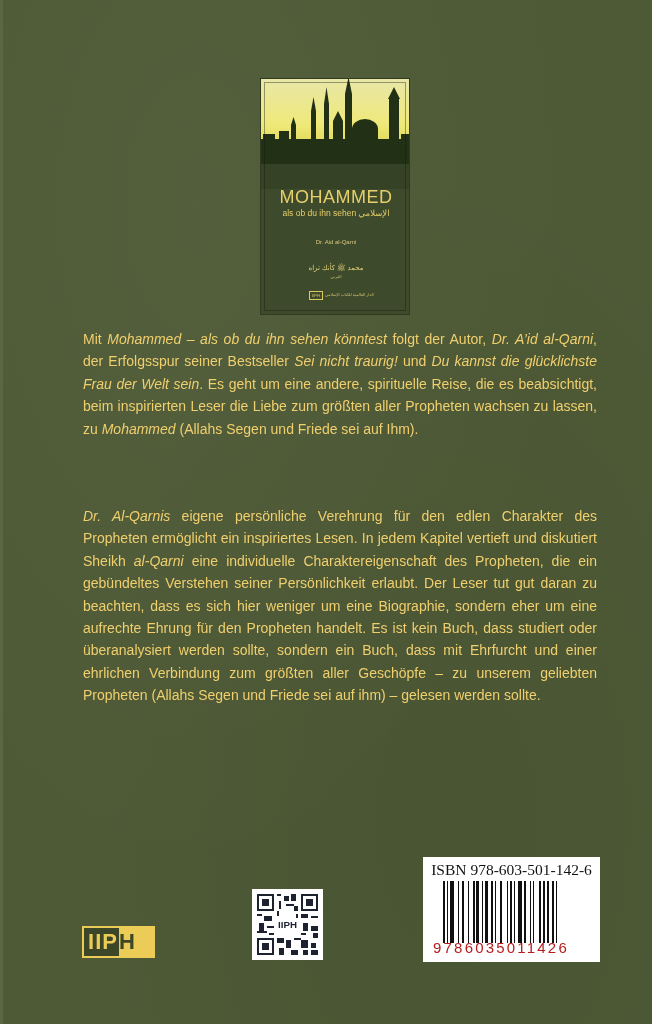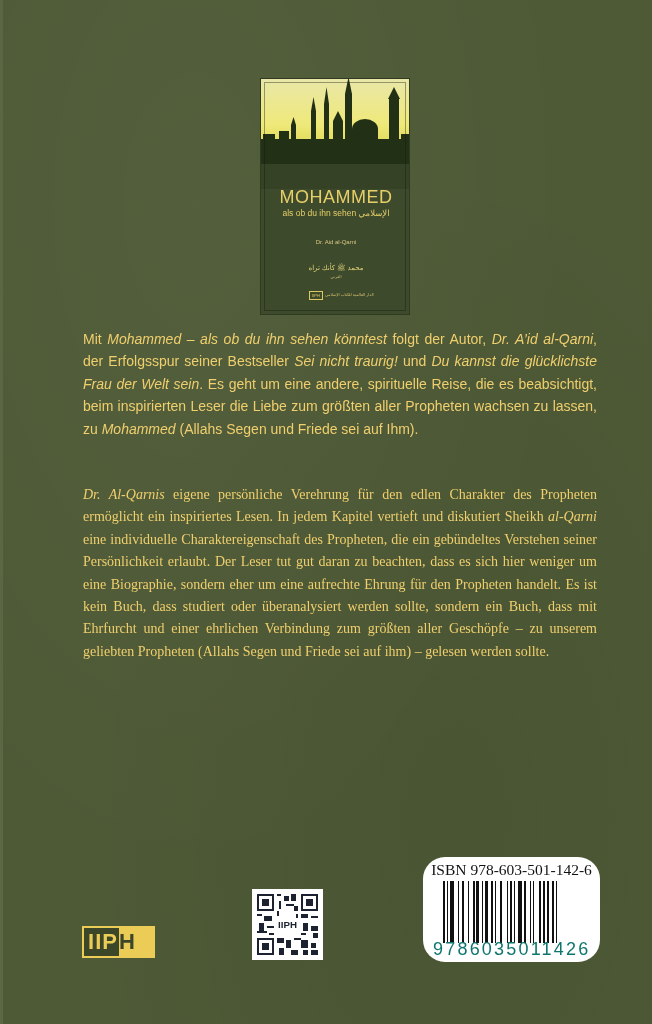"Dr. Al-Qarnis eigene persönliche" .p2 { font-family: Liberation Serif, serif -> none; top: 484px -> 505px }
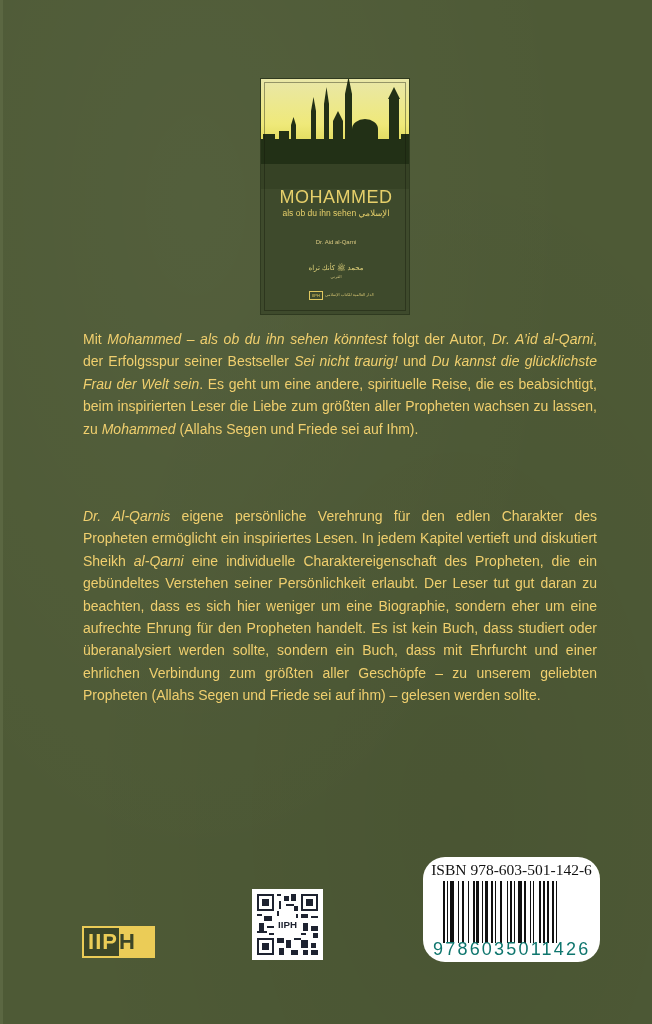"ISBN 978-603-501-142-6" .isbn { border-radius: 22px -> none }
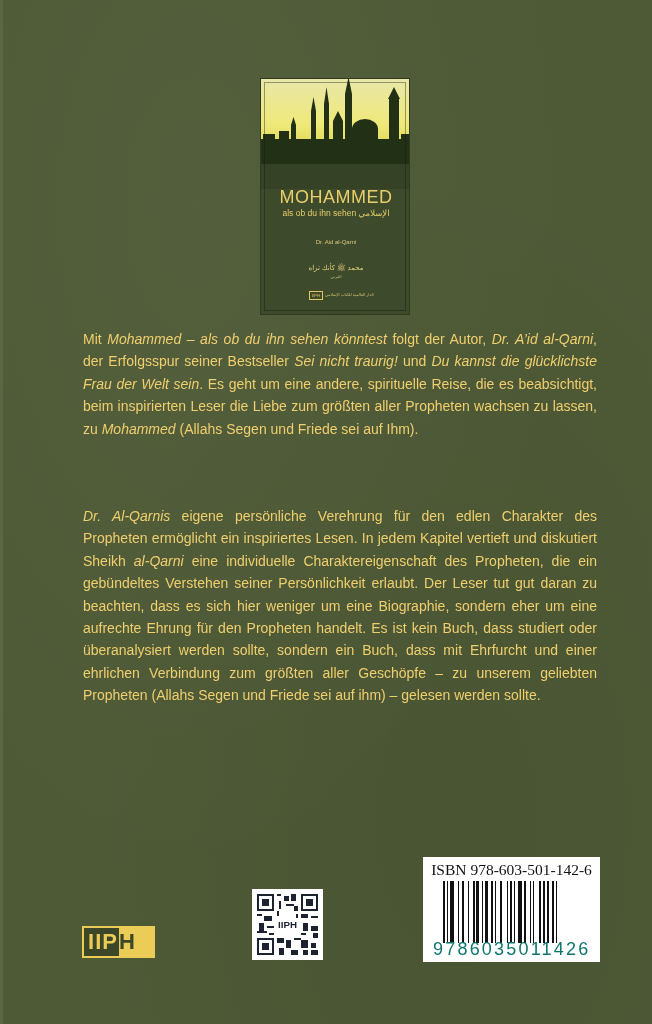"9786035011426" .isbn-digits { color: #0f766e -> #b91c1c; font-size: 18px -> 15px }
